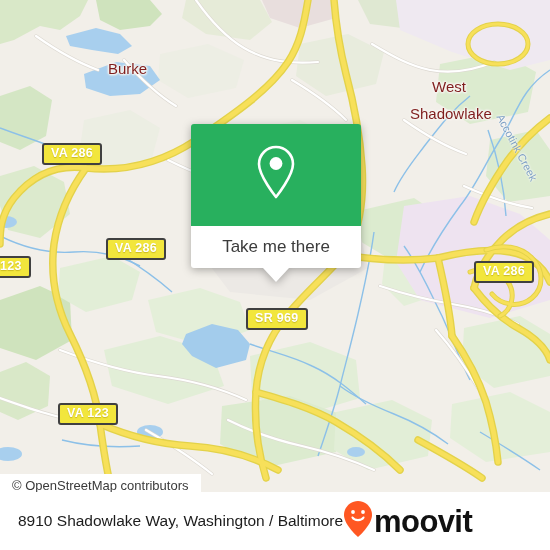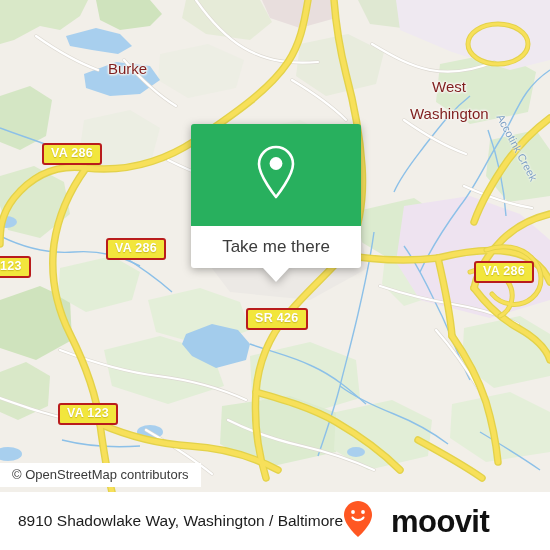"Washington" div.map-label { text: Washington -> Shadowlake }
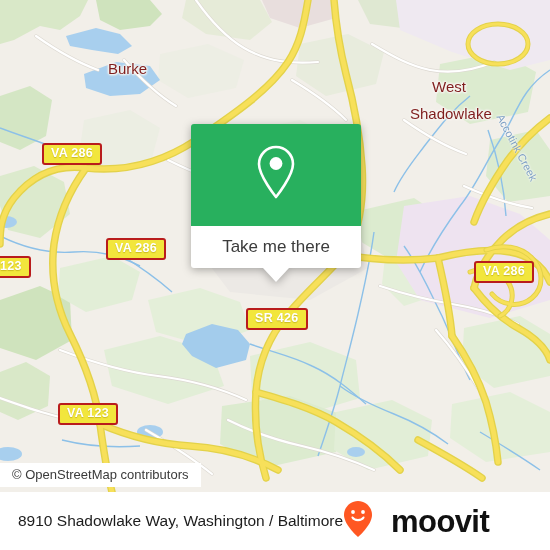"VA 286" .shield { border: 2px solid #b91c1c -> 2px solid #404040 }
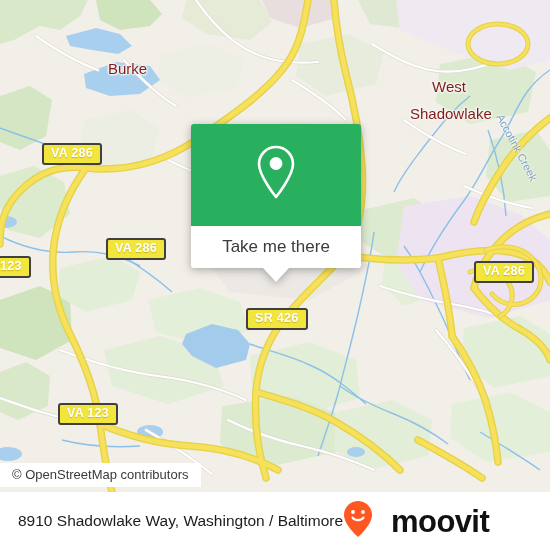"SR 426" div.shield { text: 426 -> 969 }
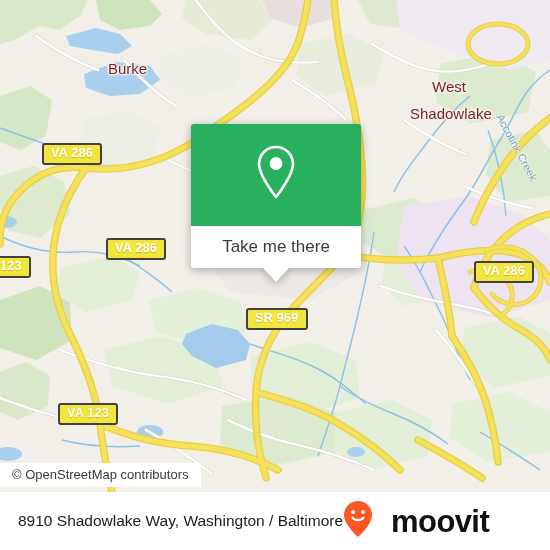"© OpenStreetMap contributors" #attribution { top: 463px -> 474px }
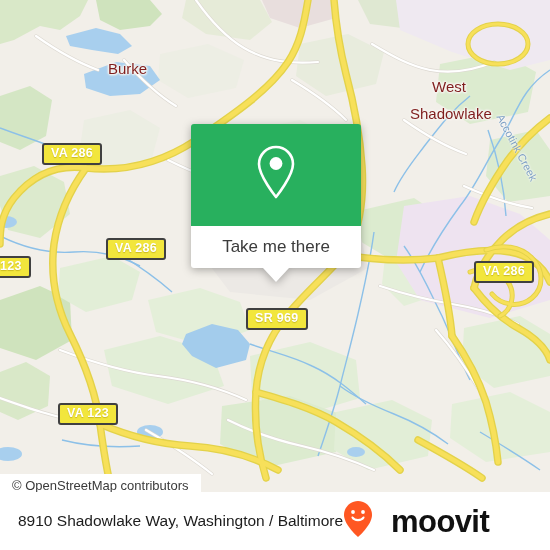"moovit" #brand { gap: 18px -> 1px }
